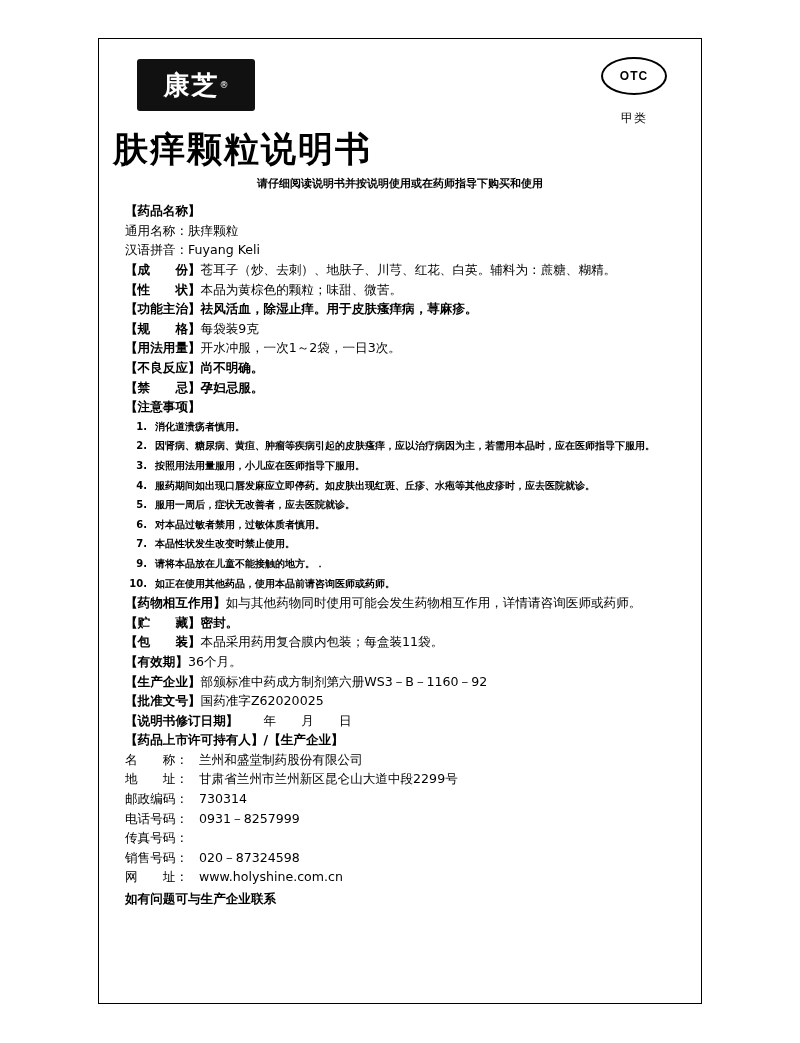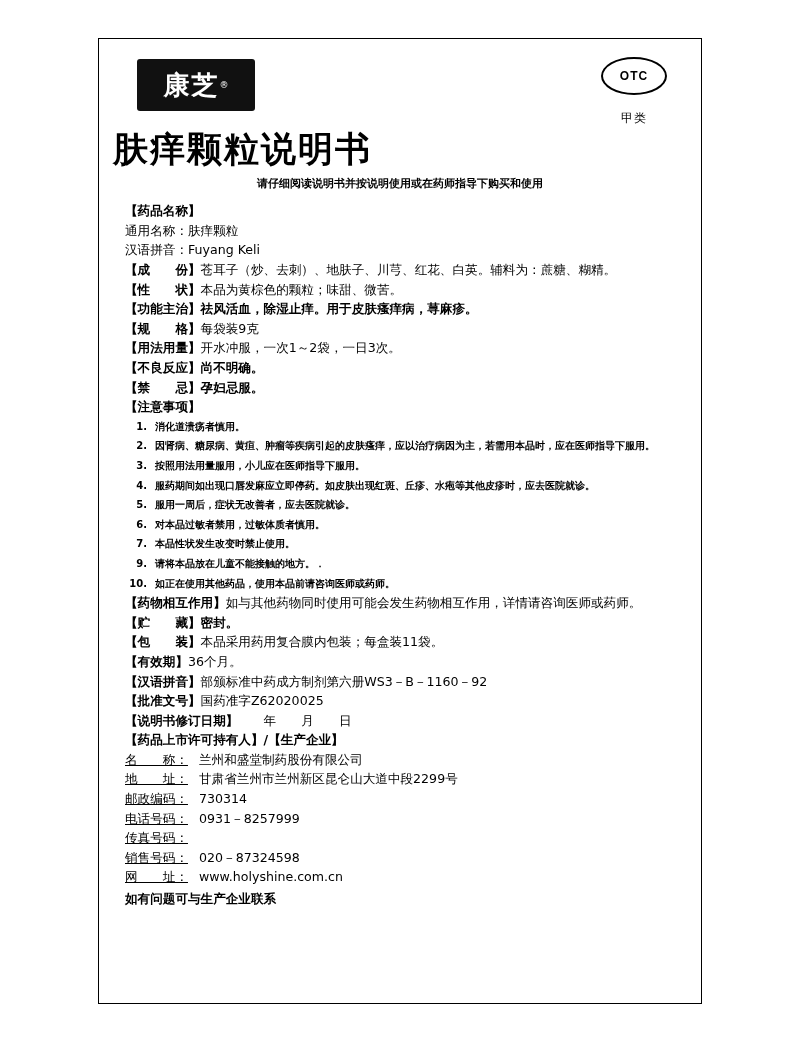"【汉语拼音】" span.lbl { text: 汉语拼音 -> 生产企业 }
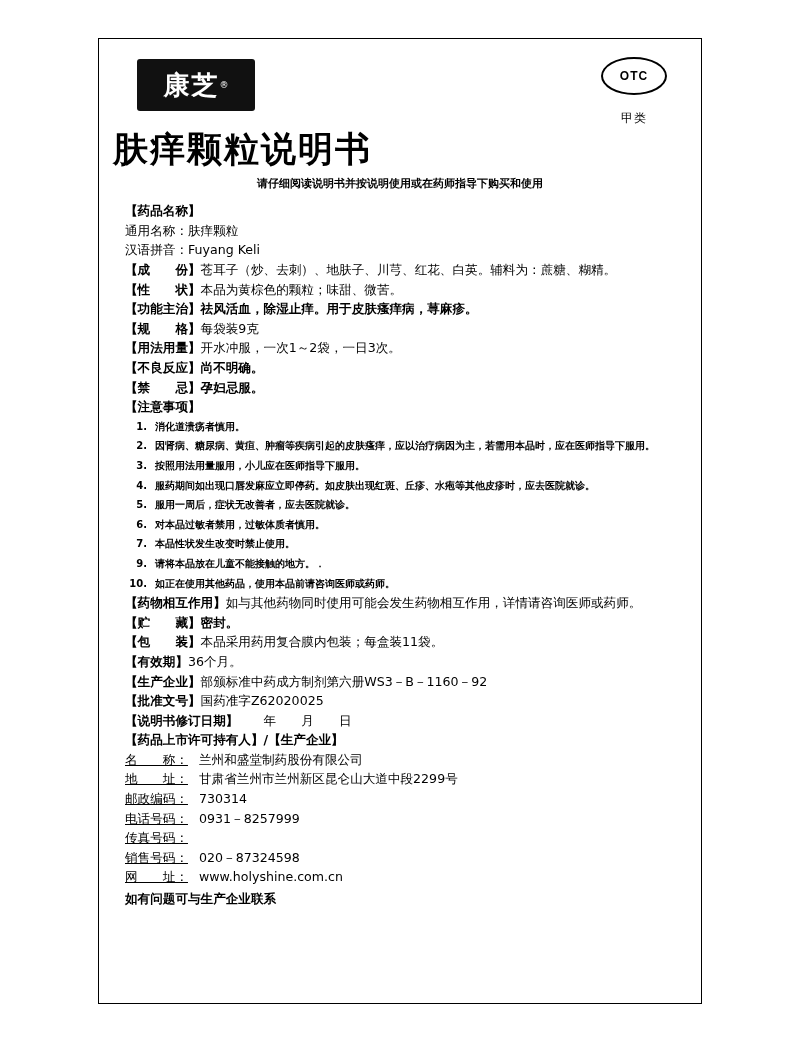"名 称：" .kv .k { text-decoration: underline -> none }
